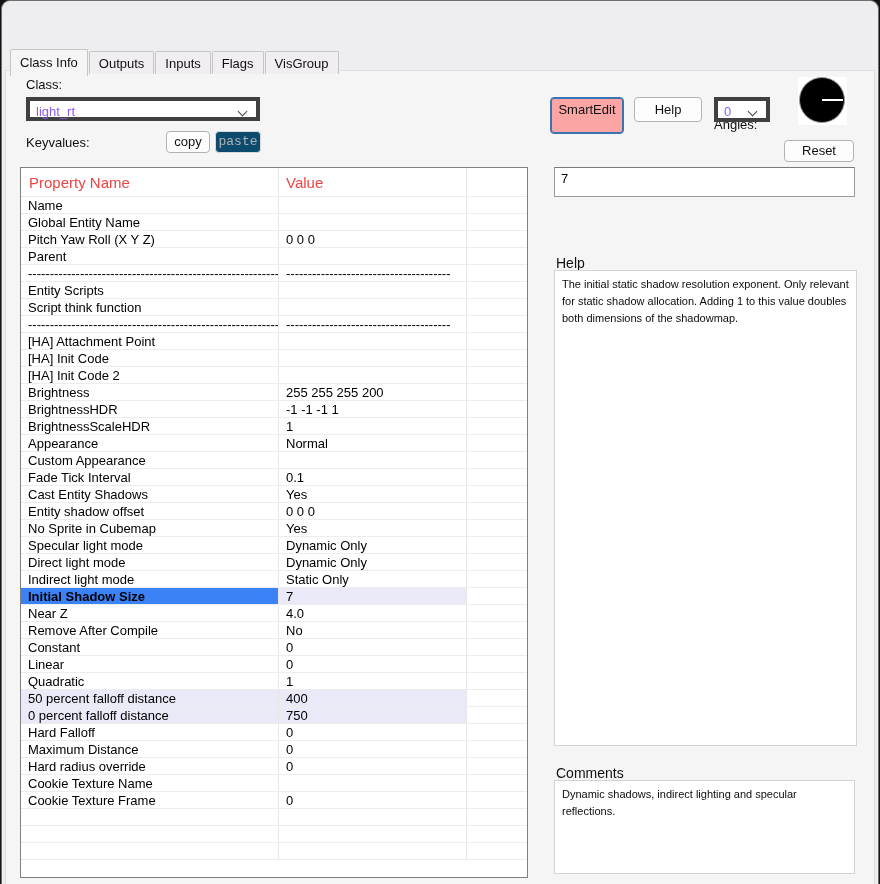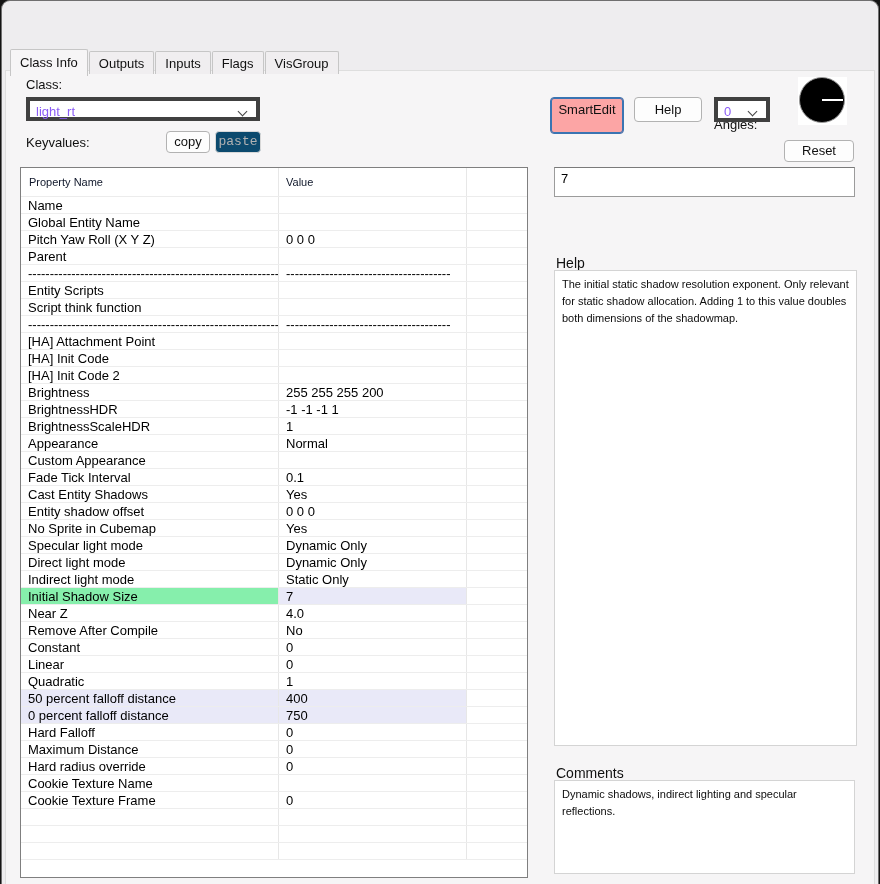"Property Name" .thead .c1, .thead .c2 { color: #0f172a -> #ef4444; font-size: 11px -> 15px }
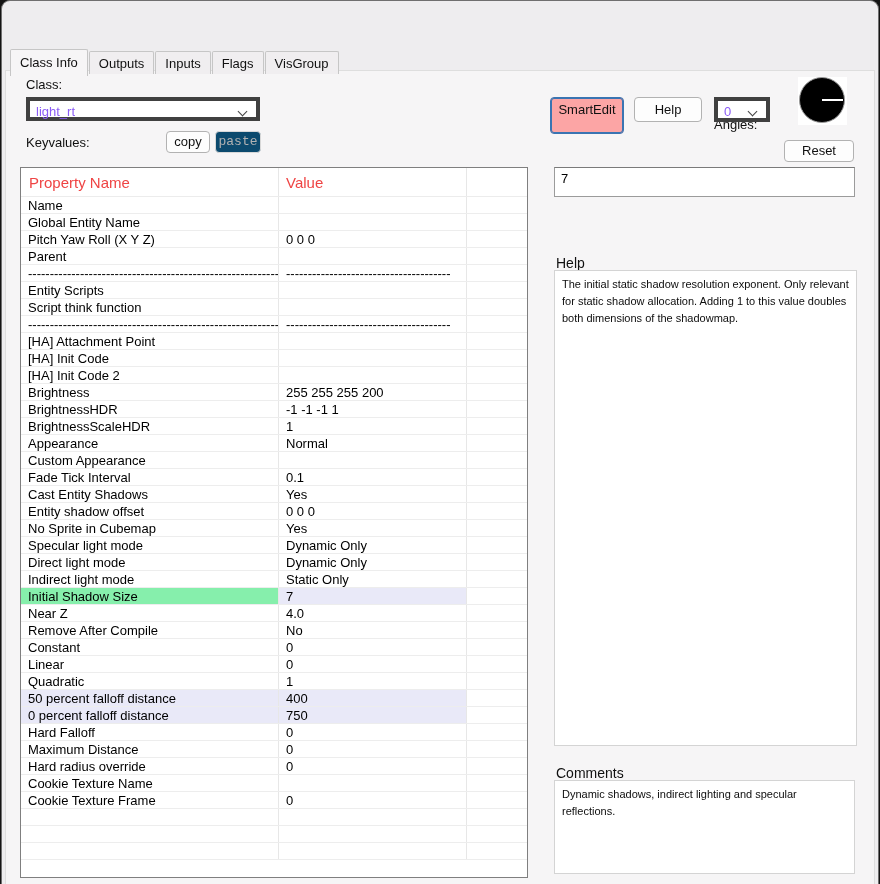"Initial Shadow Size" div.c1 { background: #86efac -> #3b82f6; font-weight: none -> bold }
